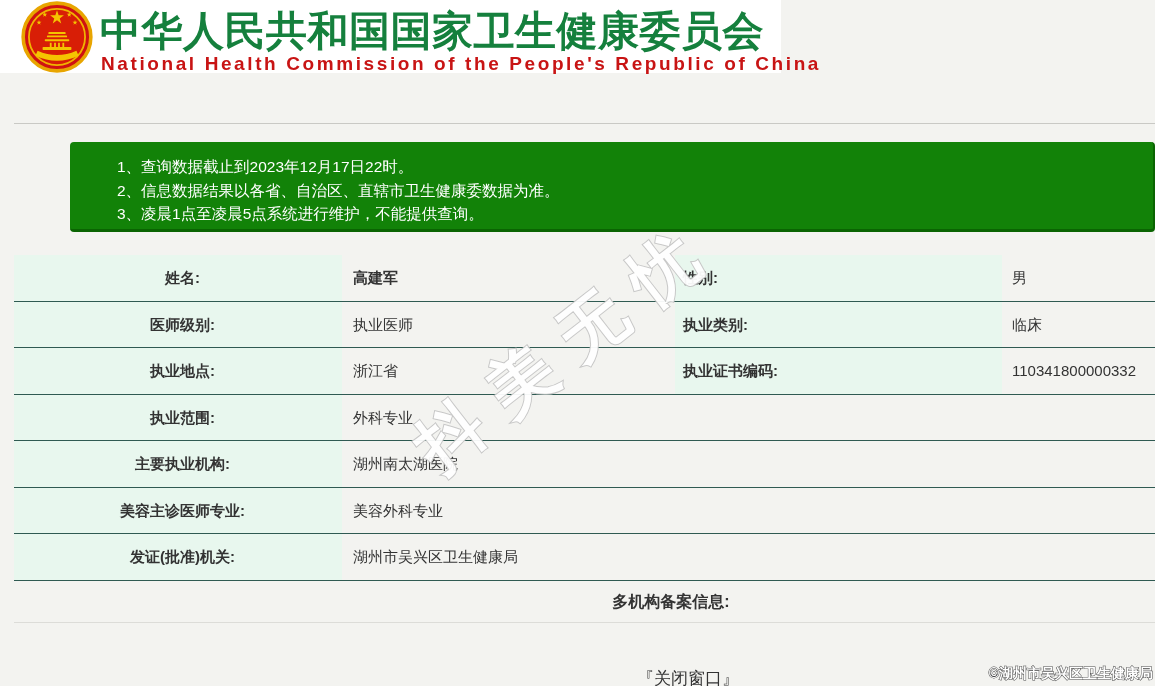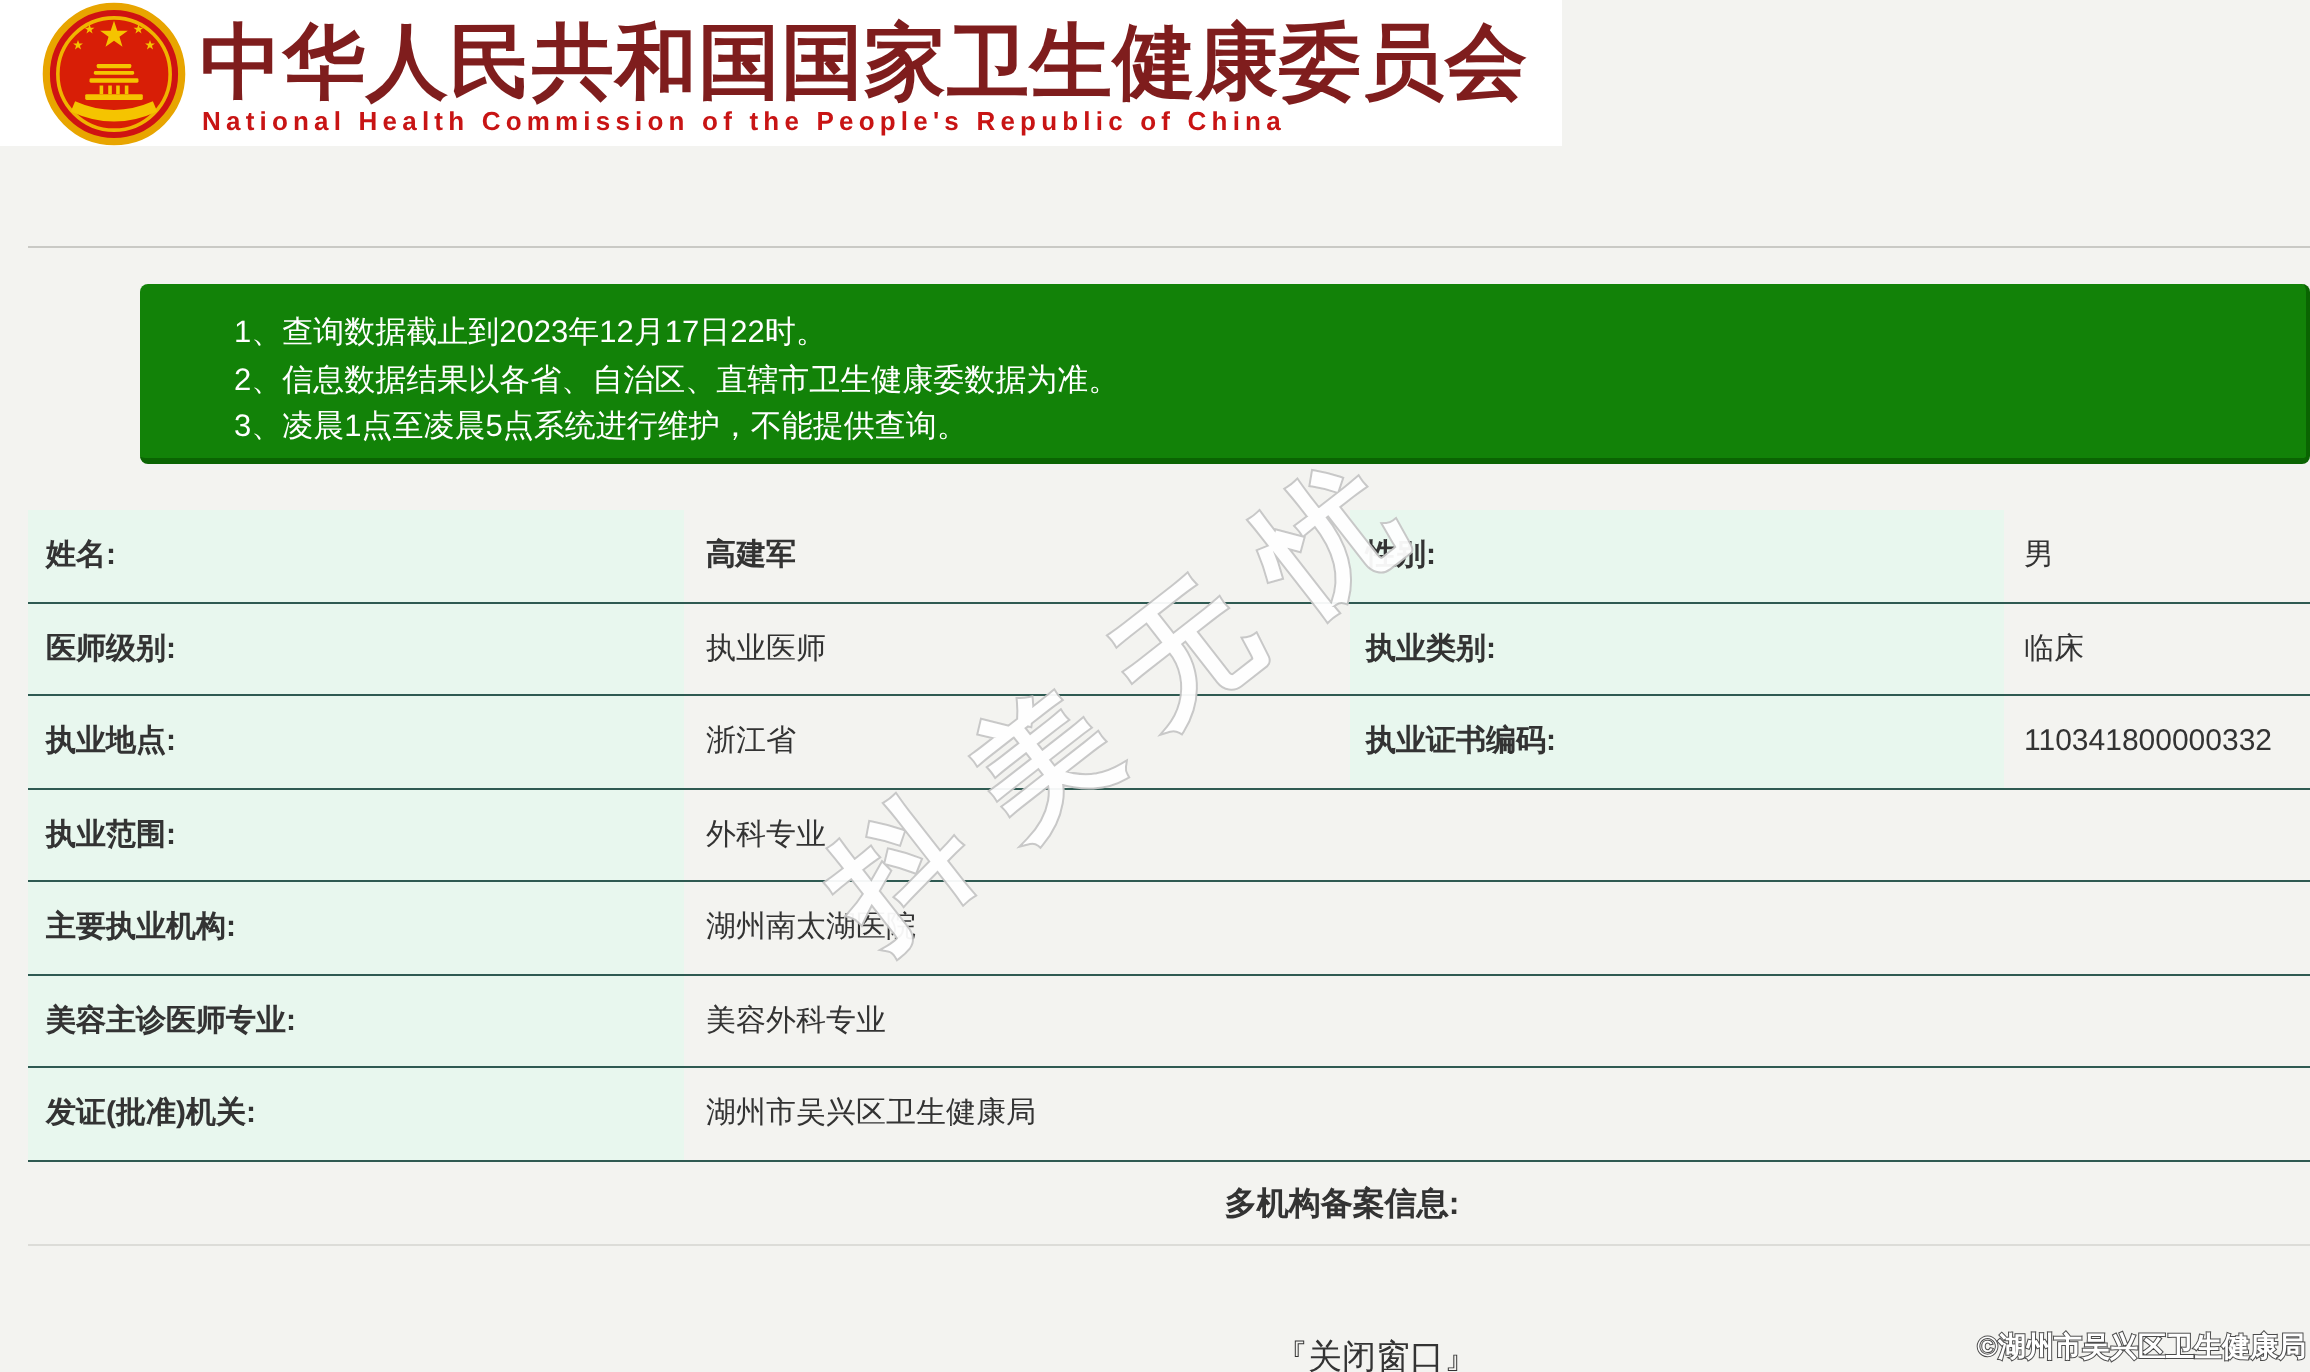"中华人民共和国国家卫生健康委员会" .title-cn { color: #7f1d1d -> #15803d }
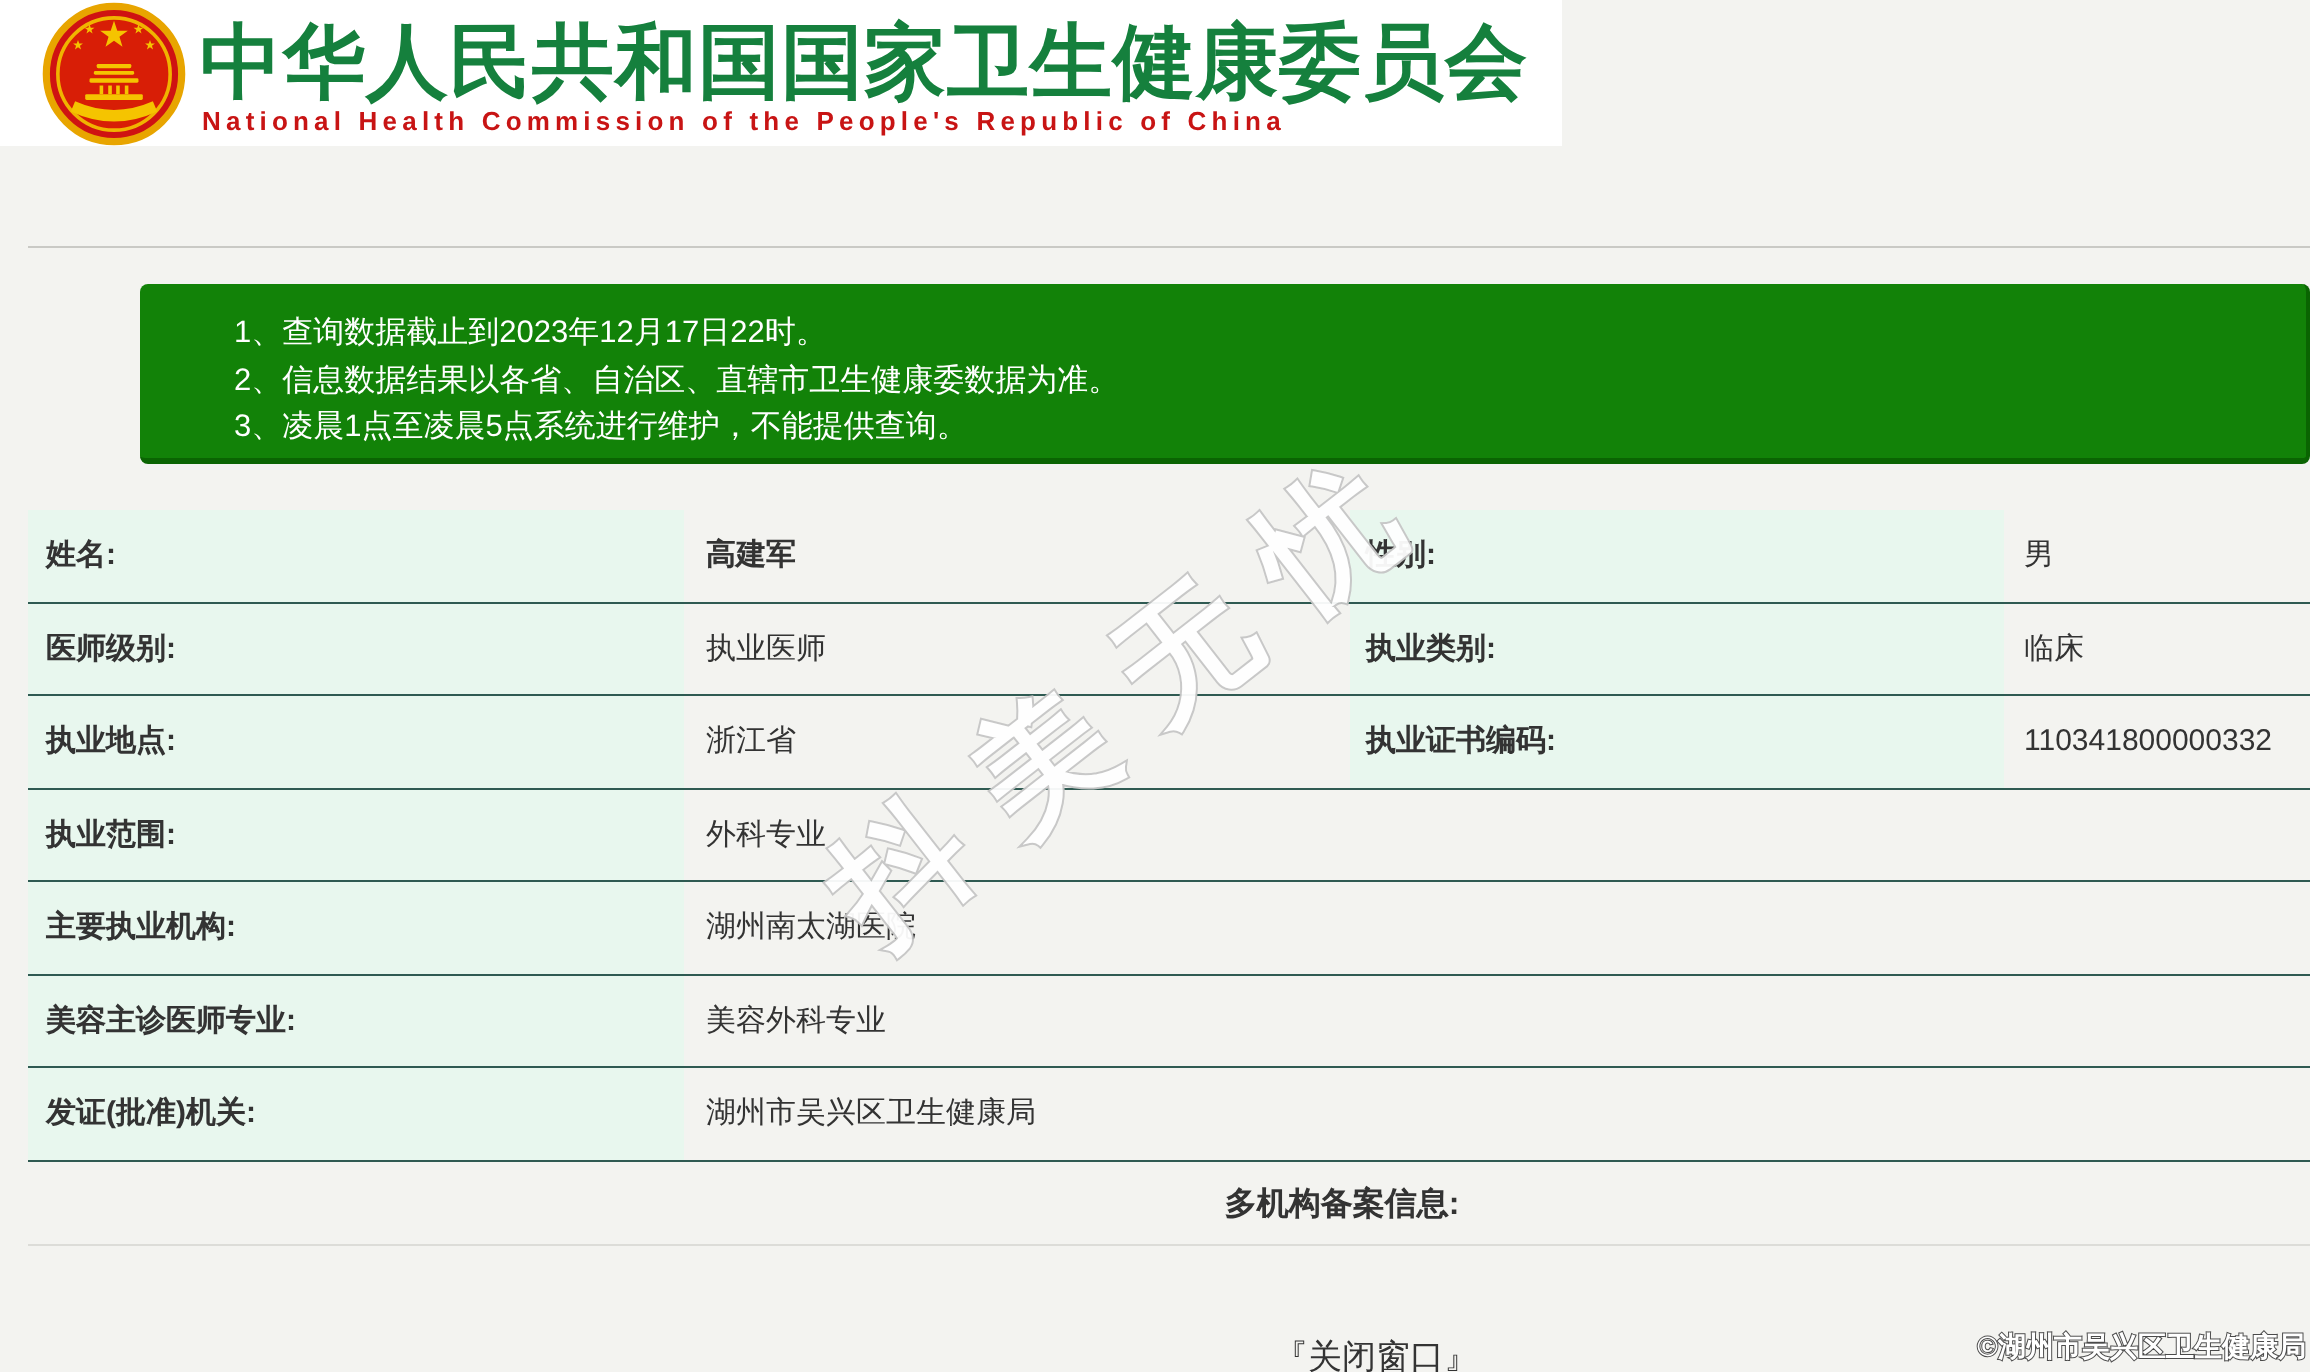"National Health Commission of the" .title-en { font-size: 13px -> 19px }
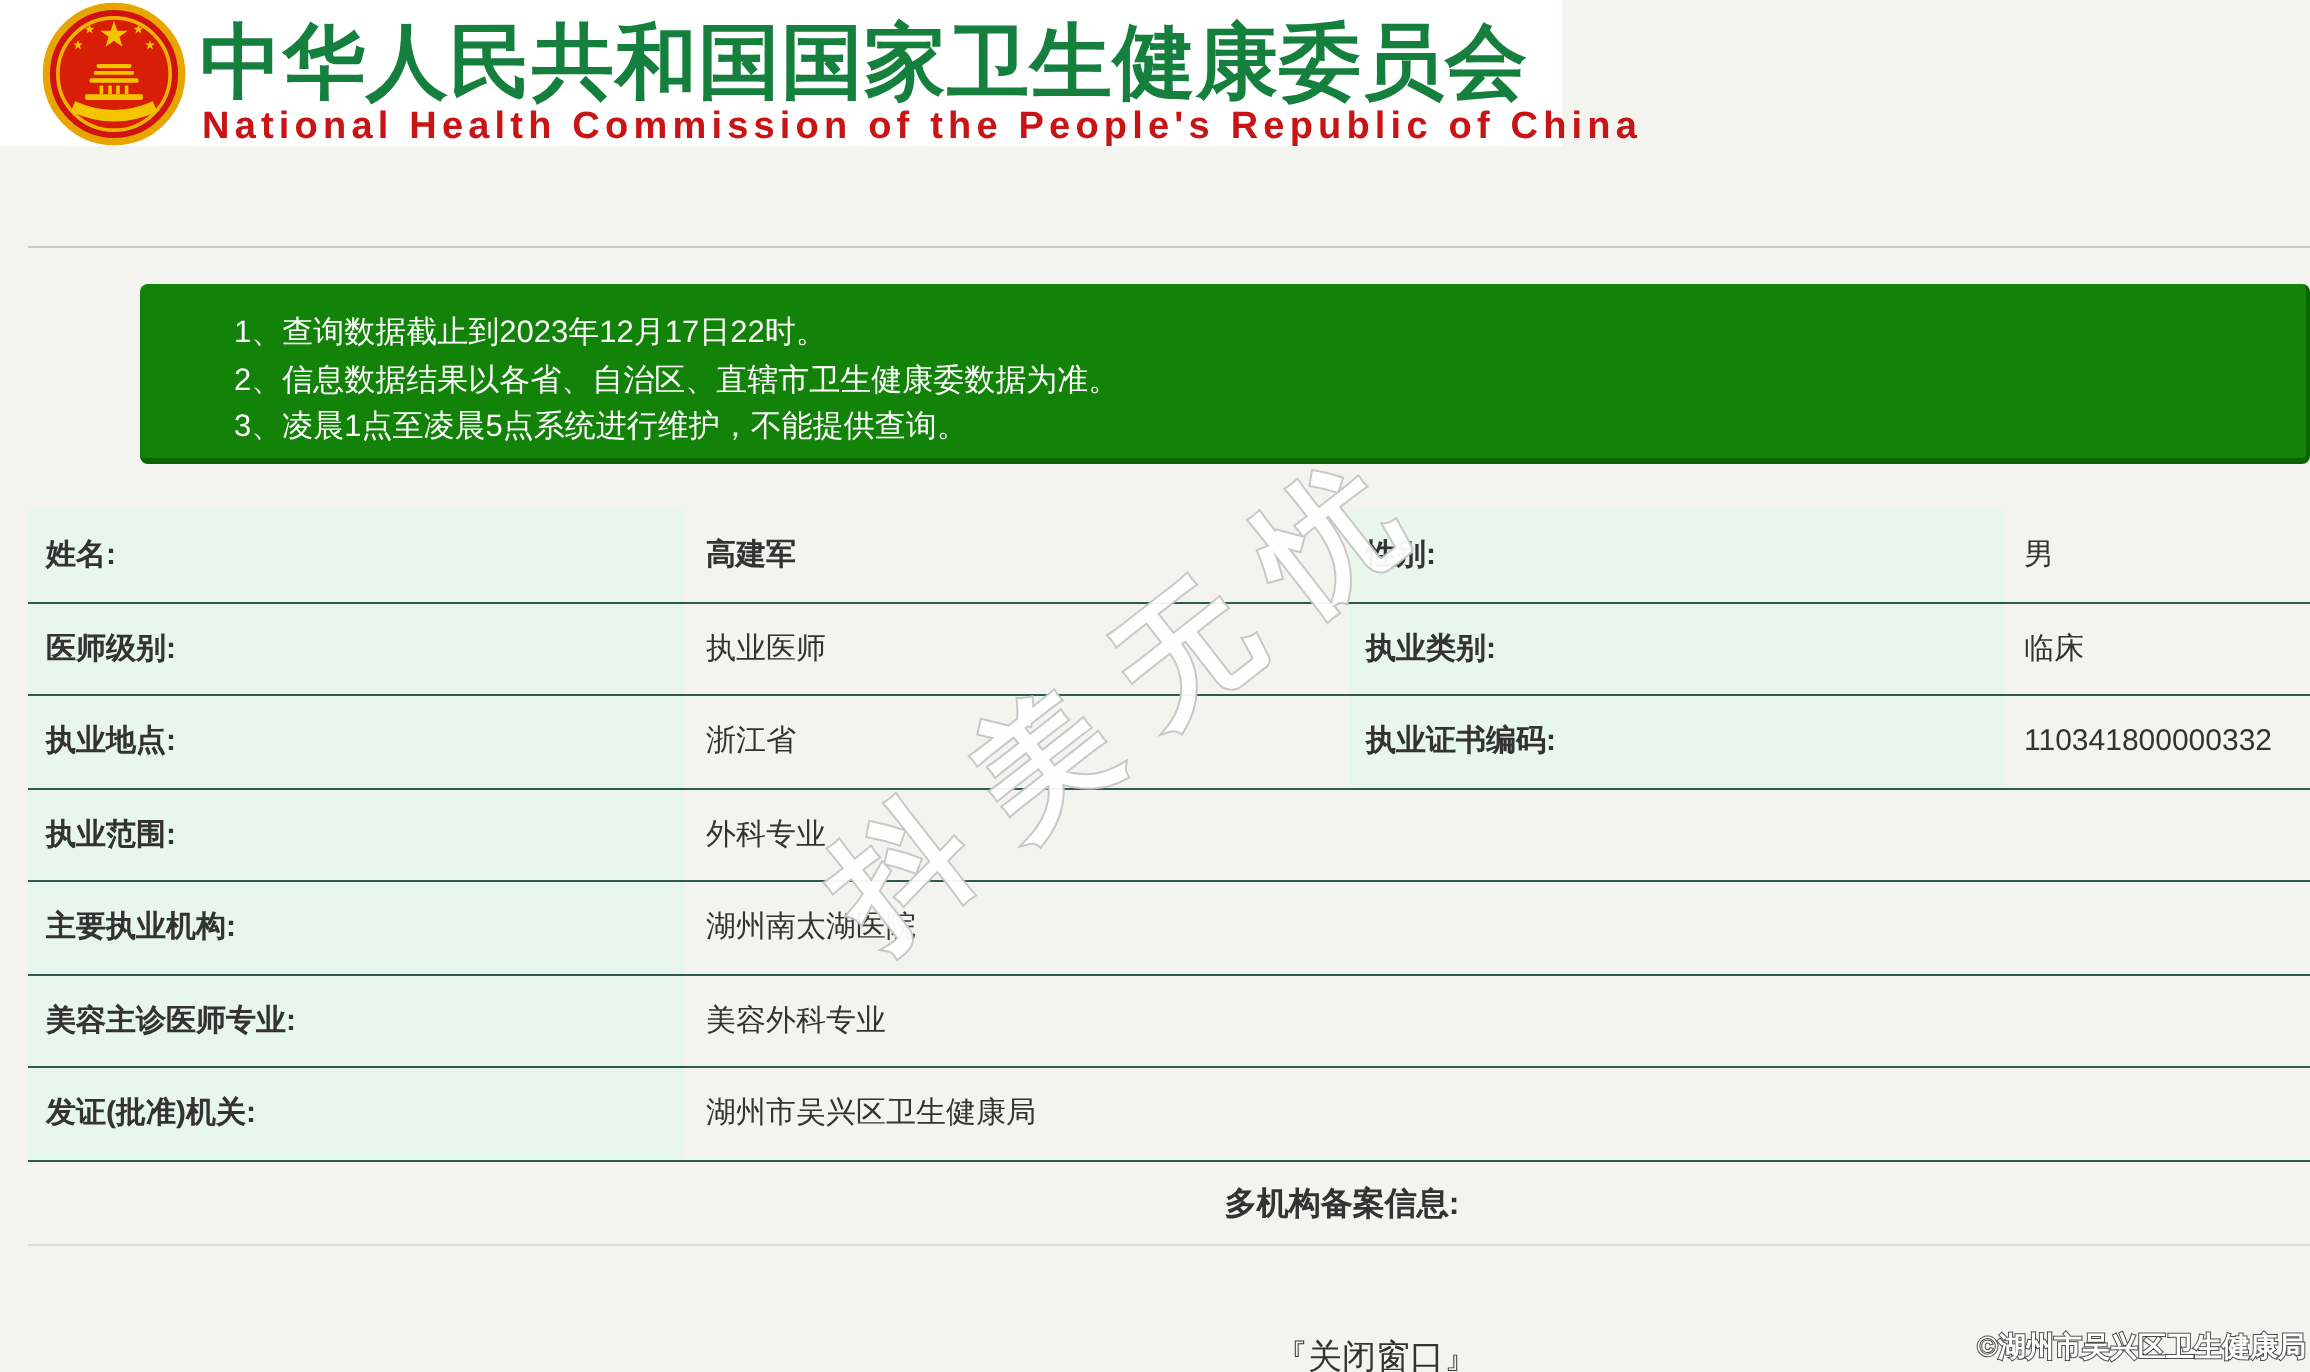"姓名:" .c1 { text-align: none -> center }
